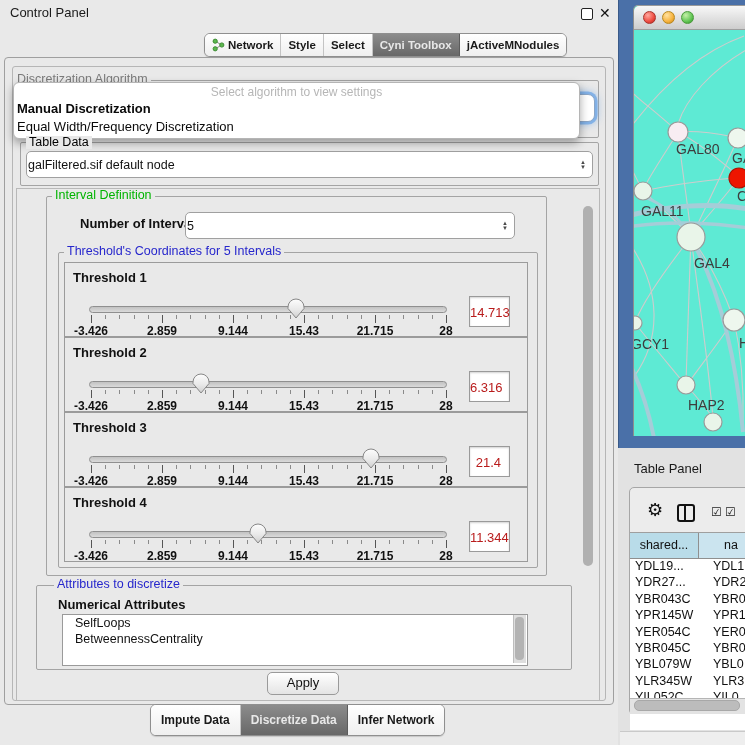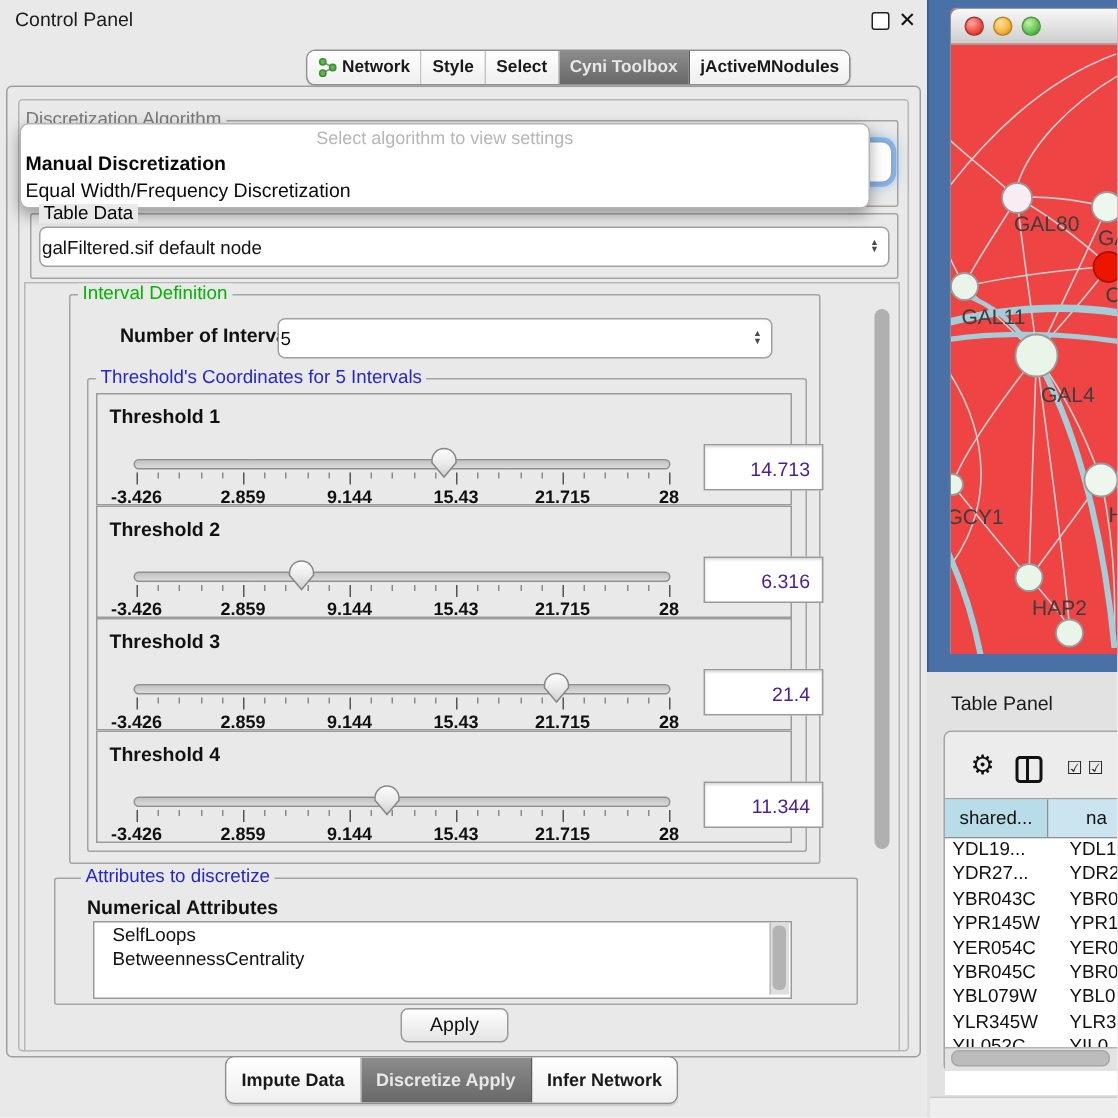"GAL80" #mac-win { background: #ef4444 -> #5eead4 }
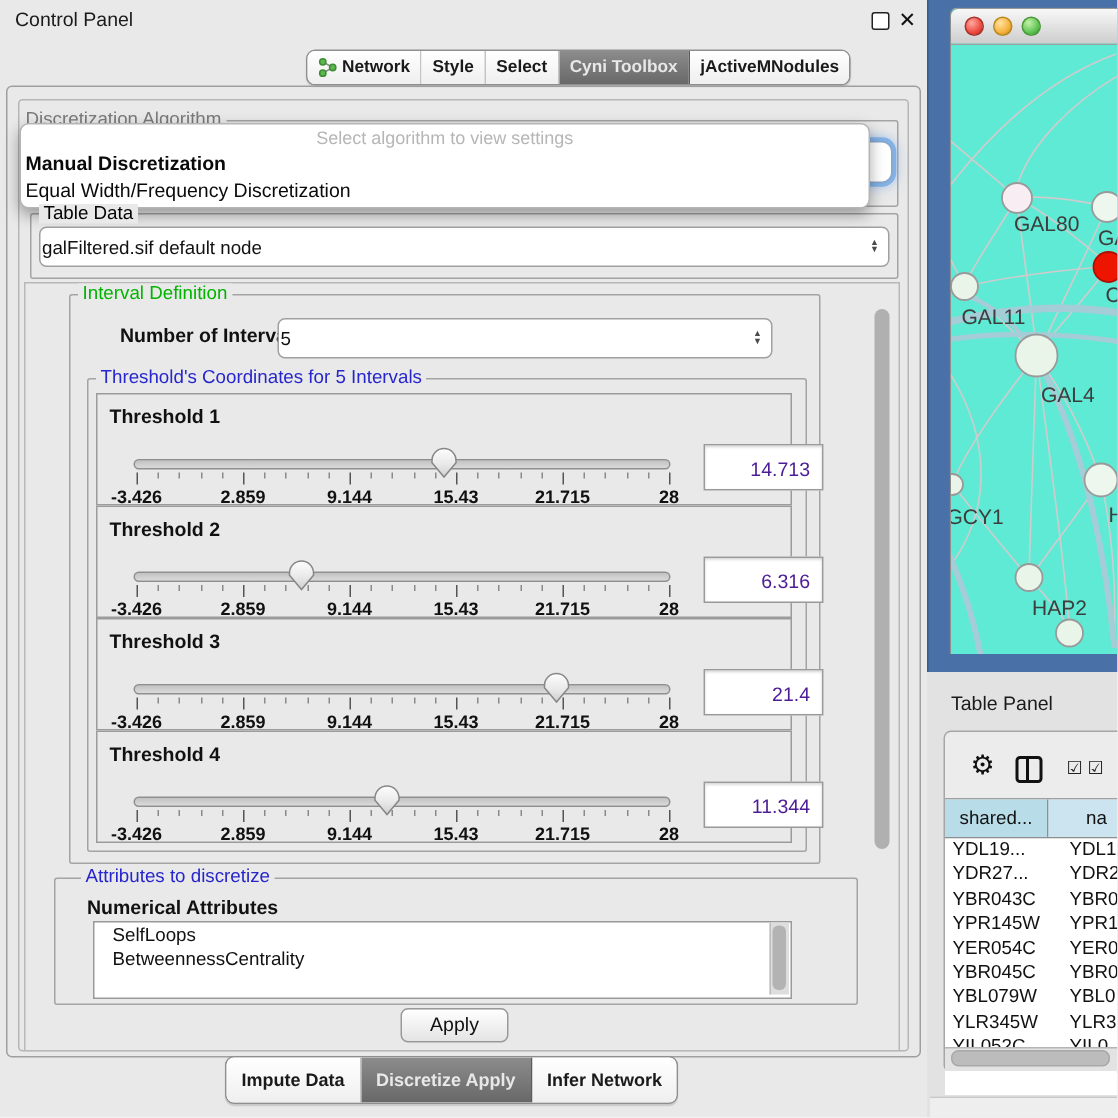"14.713" .valbox { color: #4c1d95 -> #b91c1c; width: 80px -> 41px }
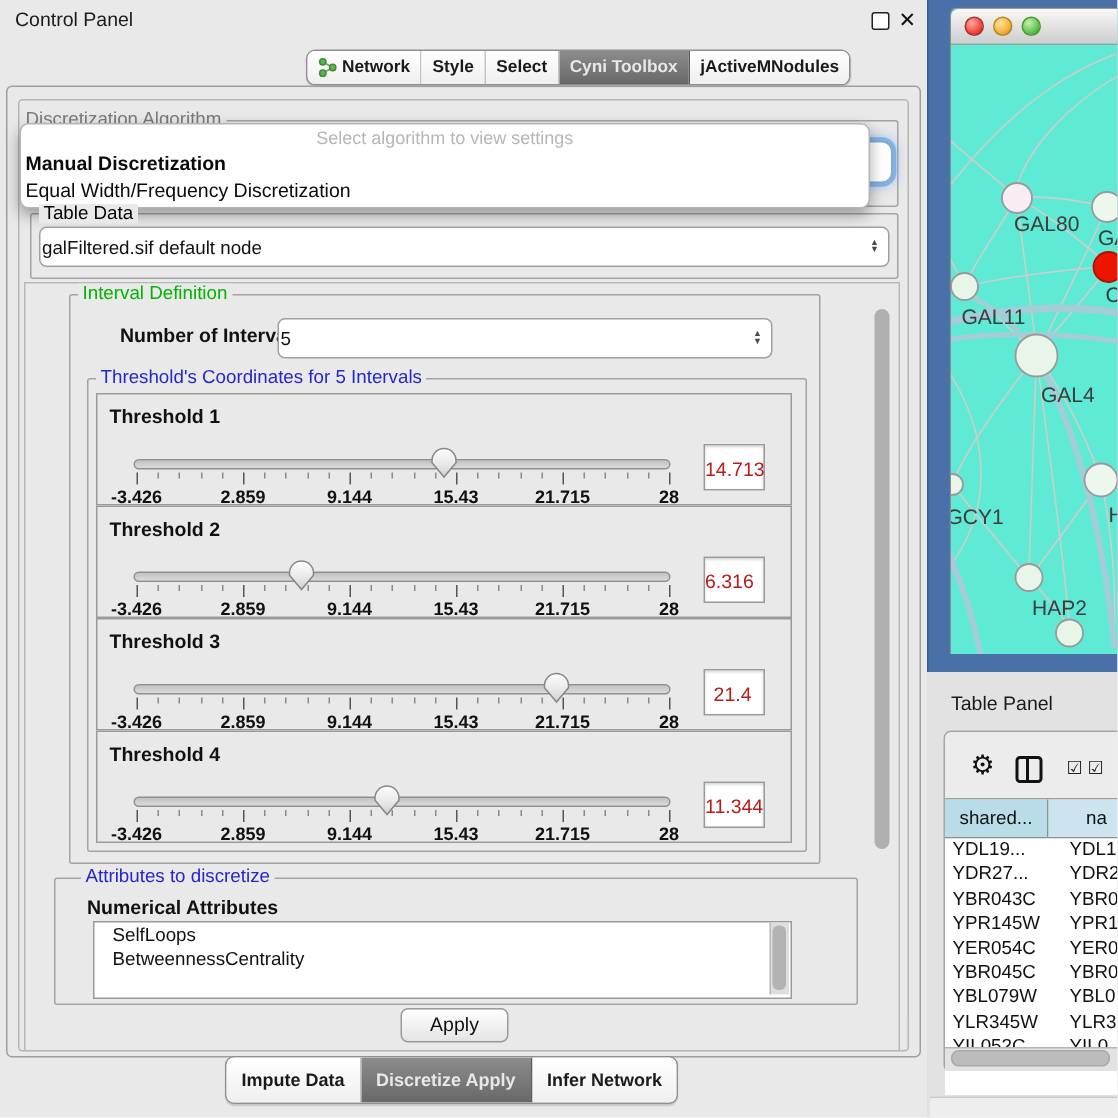"Discretize Apply" span { text: Apply -> Data }
